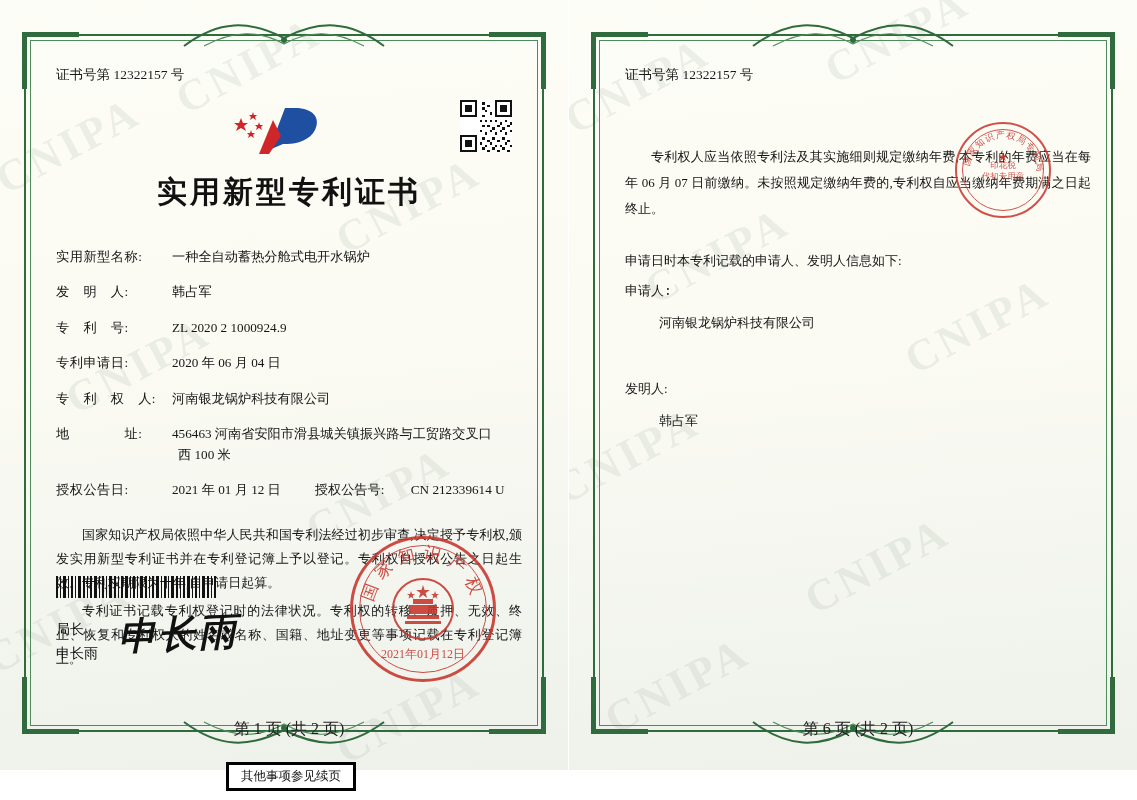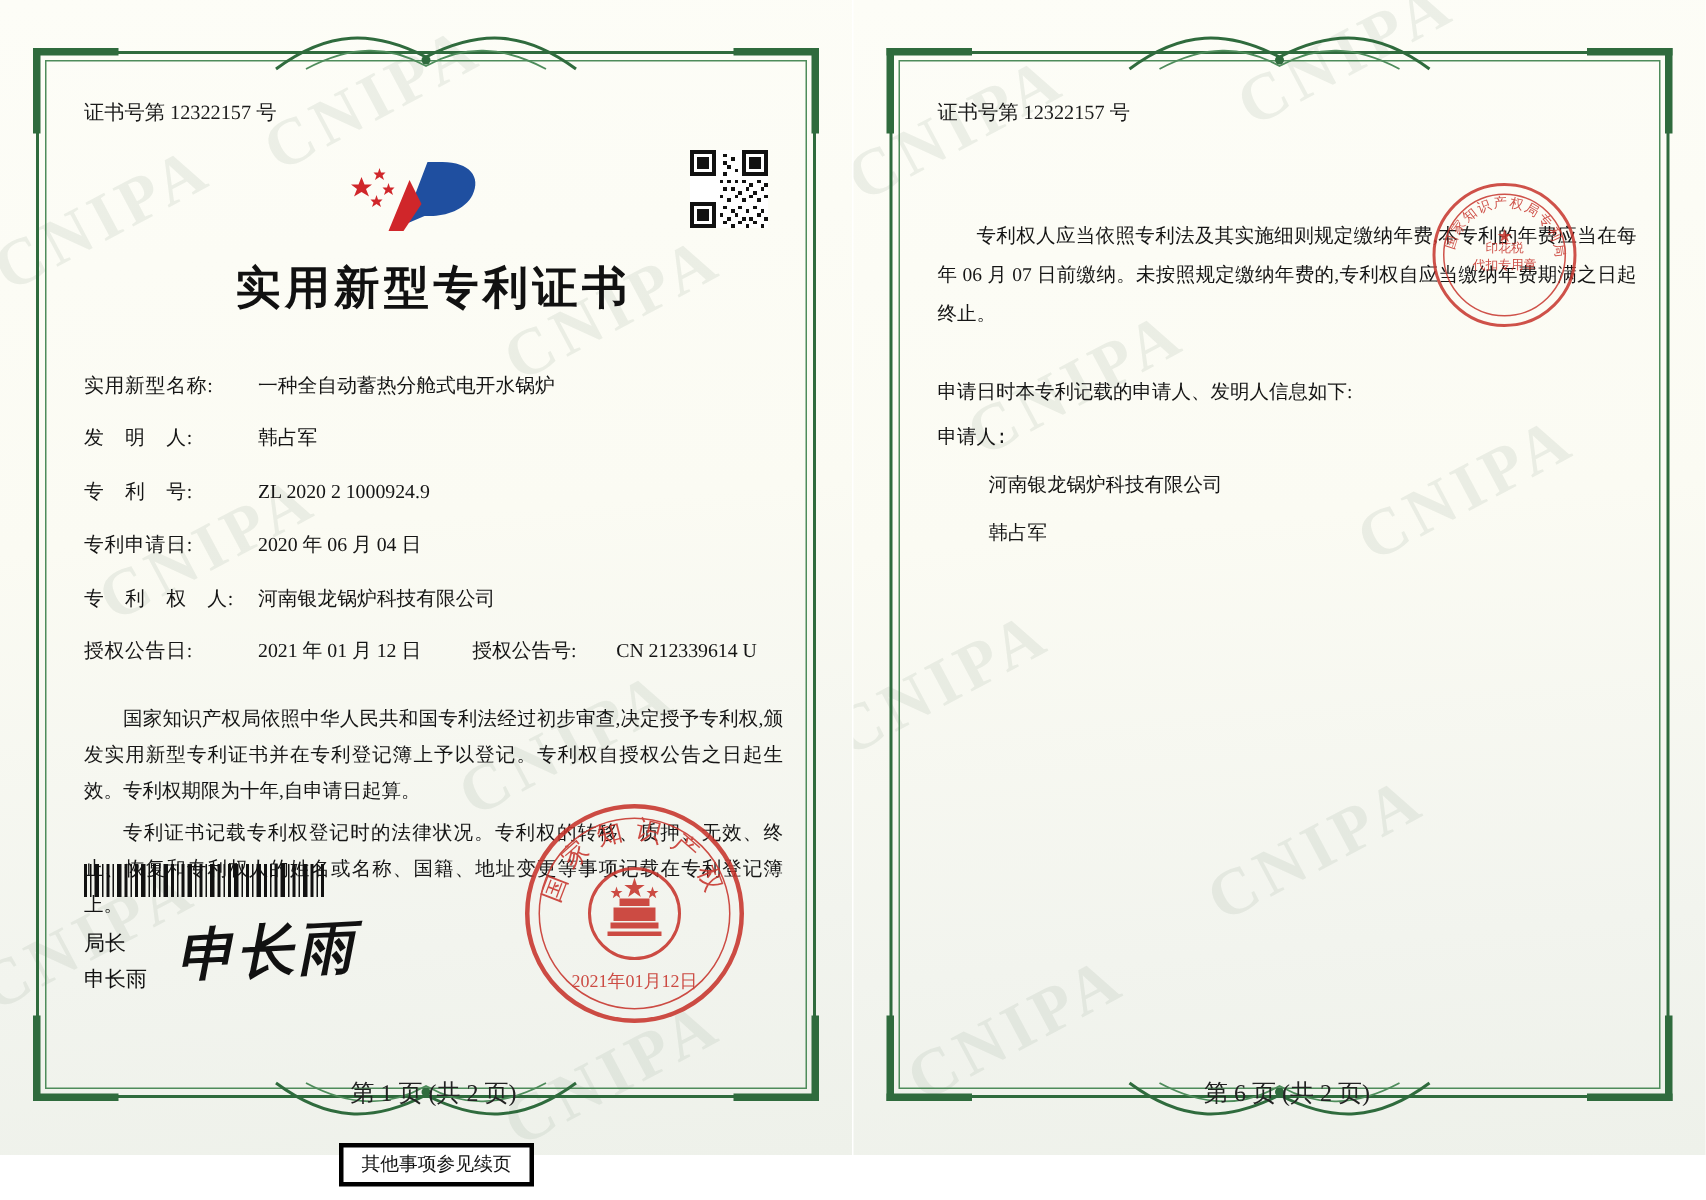"发明人:" div.rlabel { html: none -> <div>发明人:</div> }
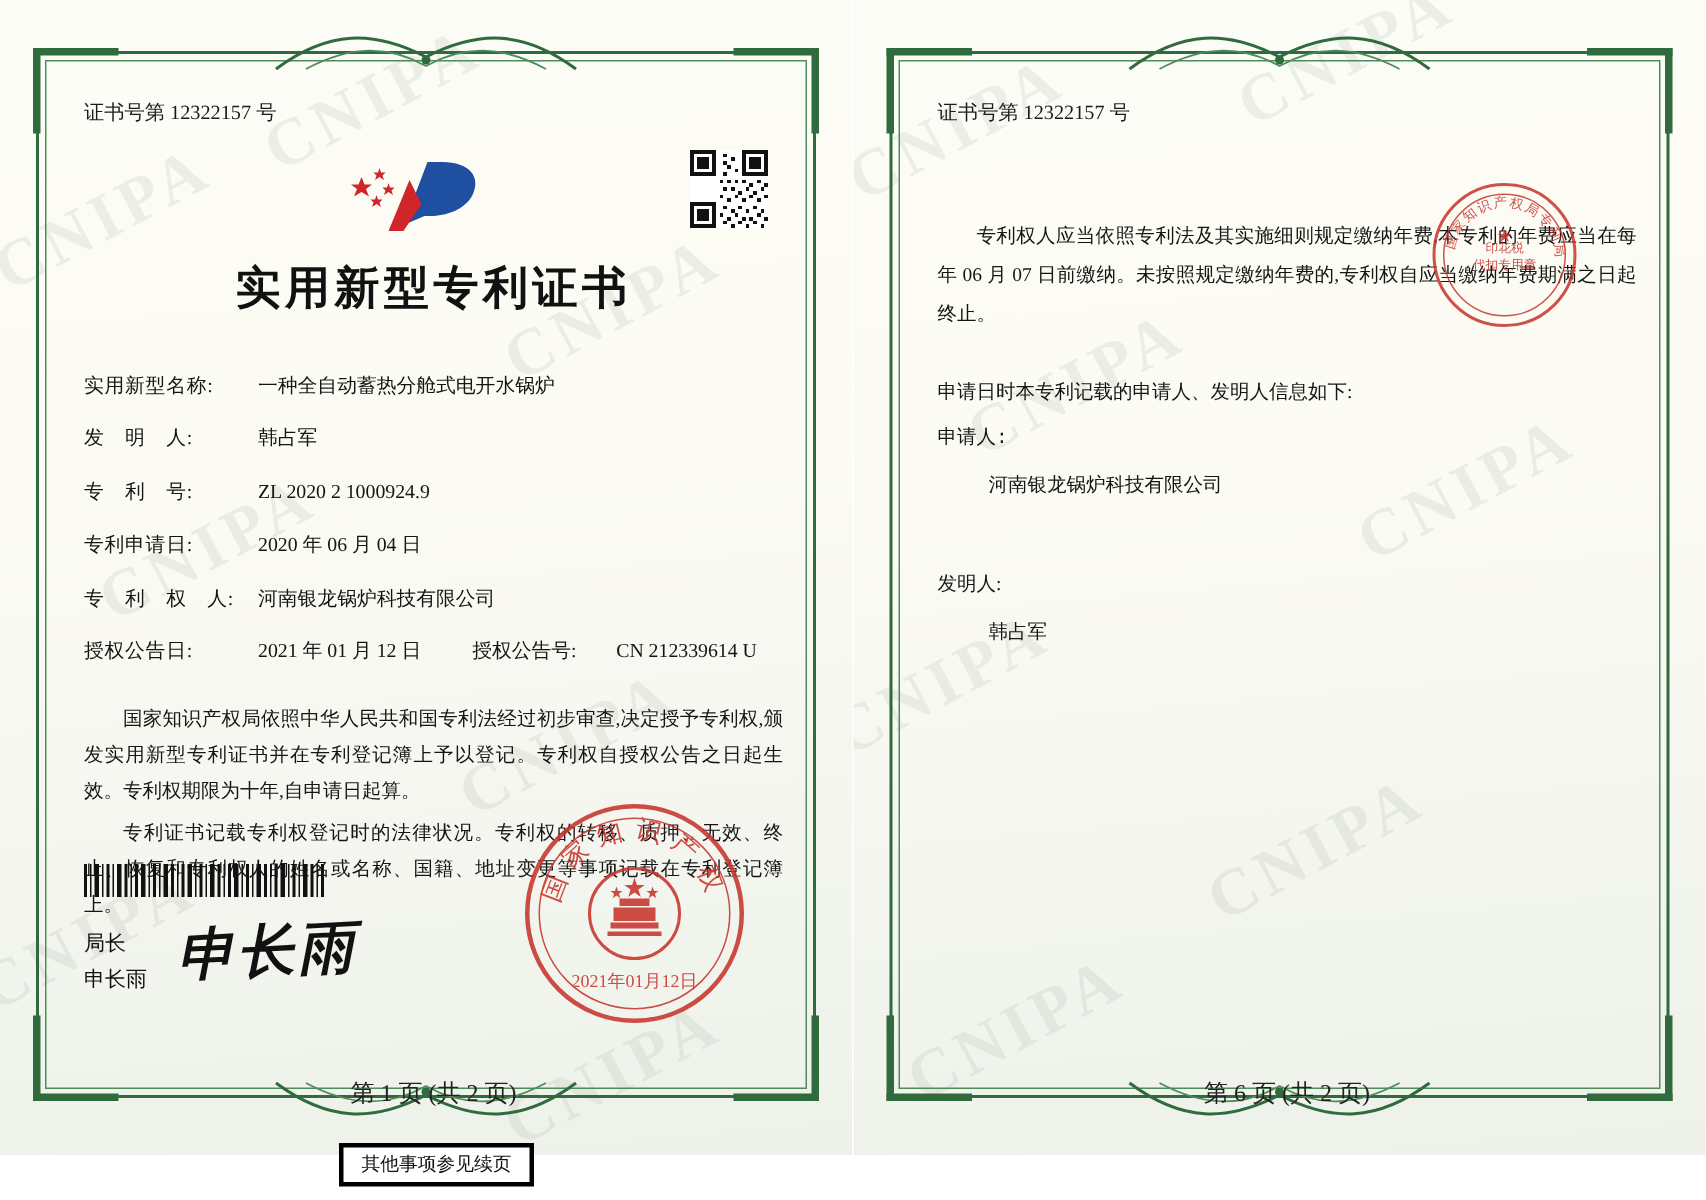"地 址:" div.frow { html: none -> <div> <div>地 址:</div> <div> <span>456463 河南省安阳市滑县城关镇振兴路与工贸路交叉口</span> <span>西 100 米</span> </div> </div> }
